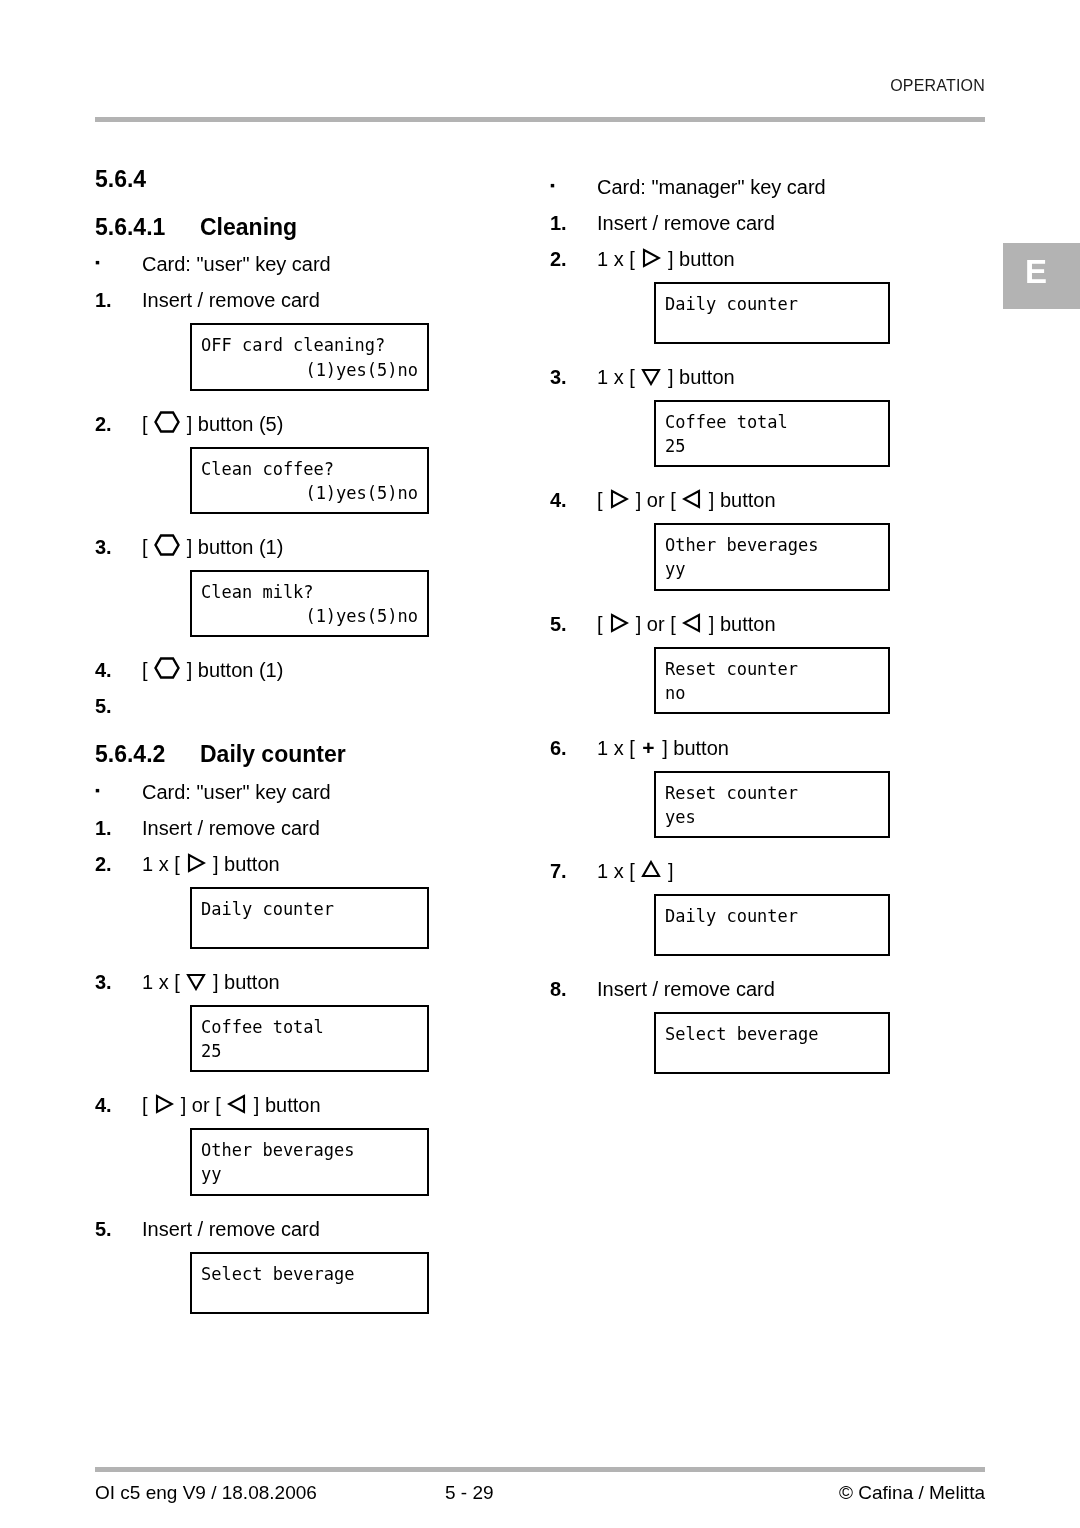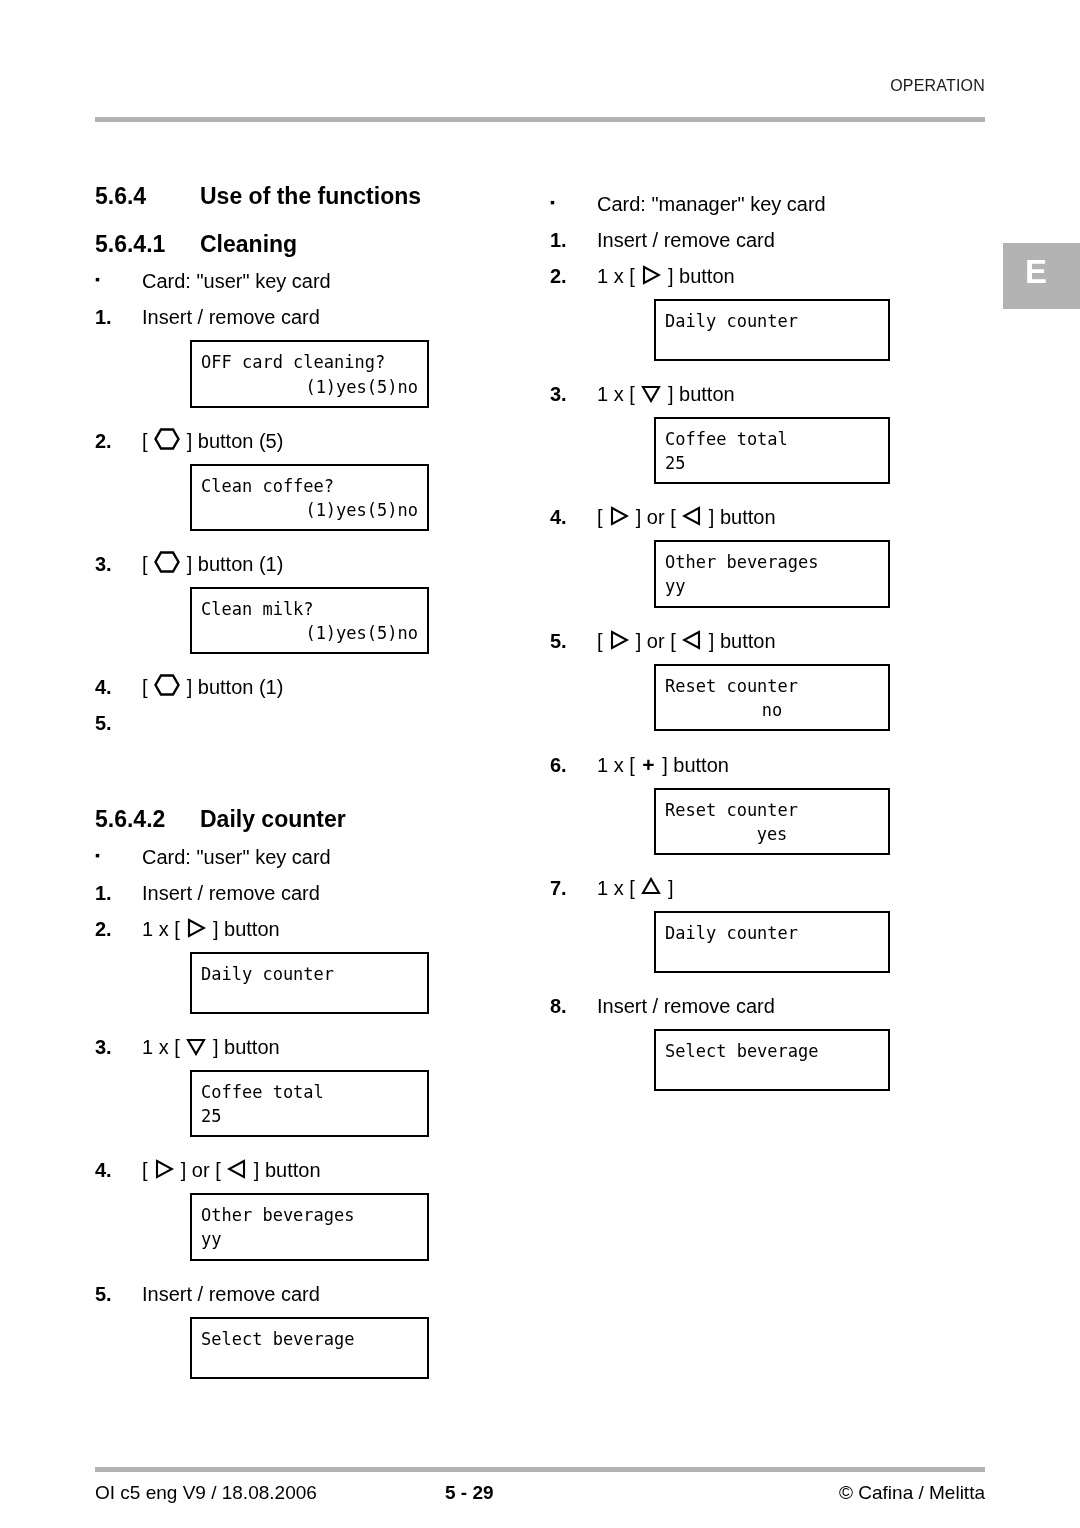"5.6.4" .column { top: 181px -> 164px }
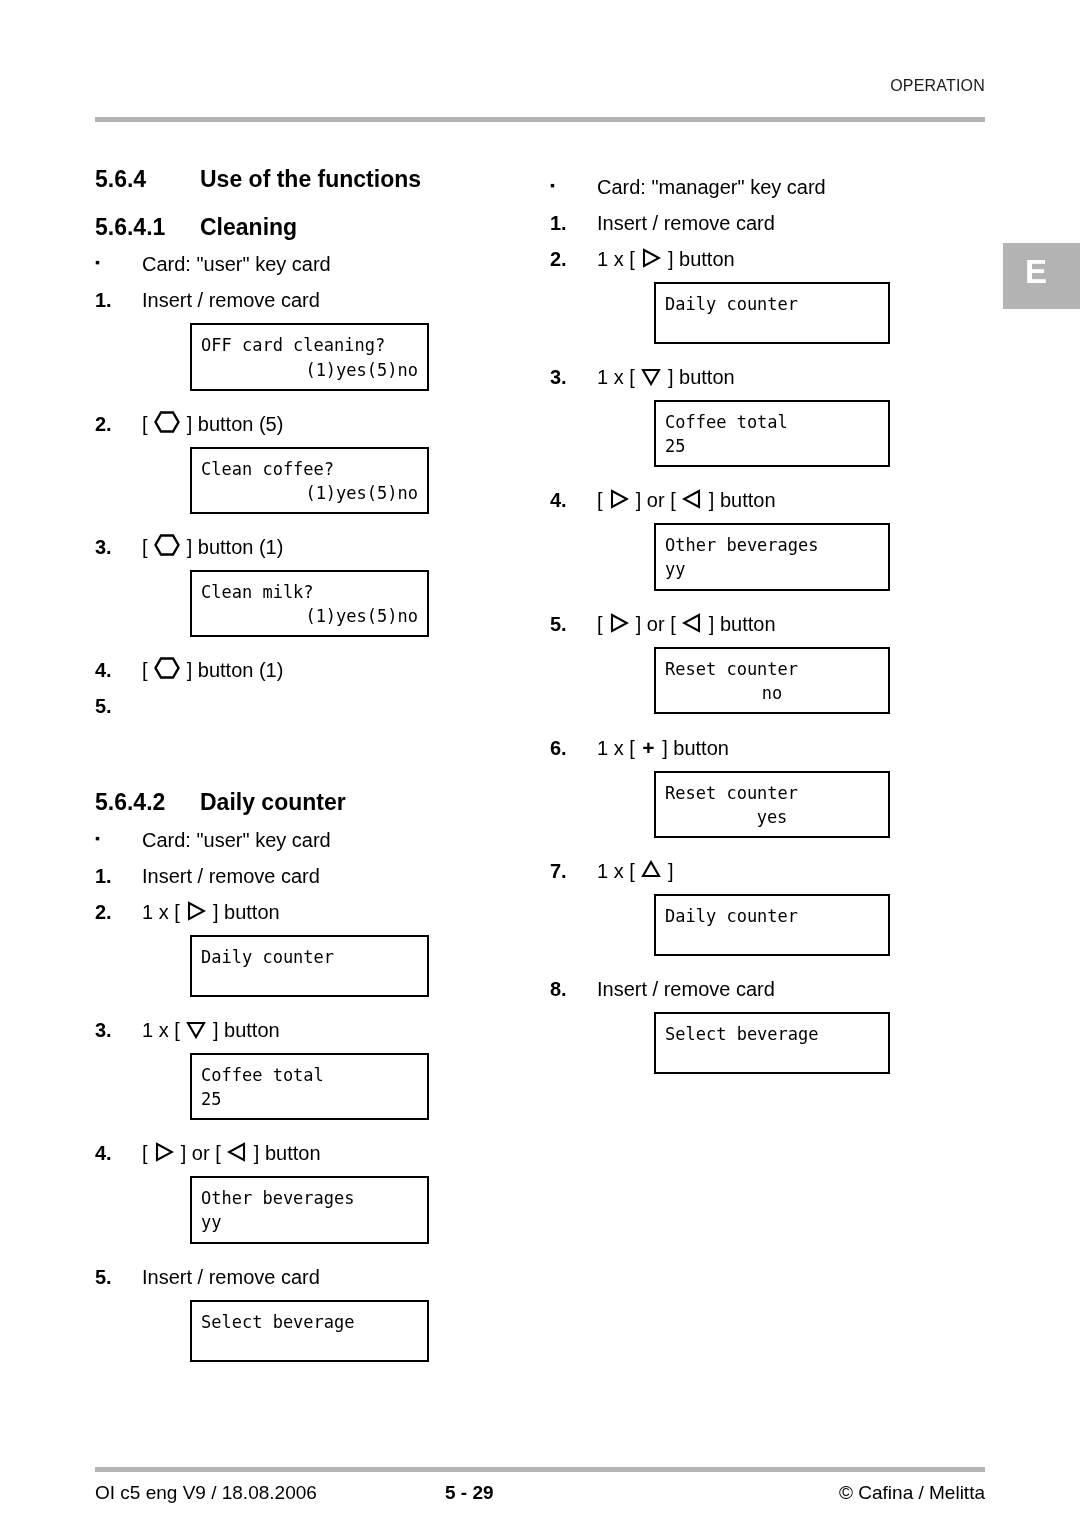"Use of the functions" span.txt { html: <span>Use of the functions</span> -> none }
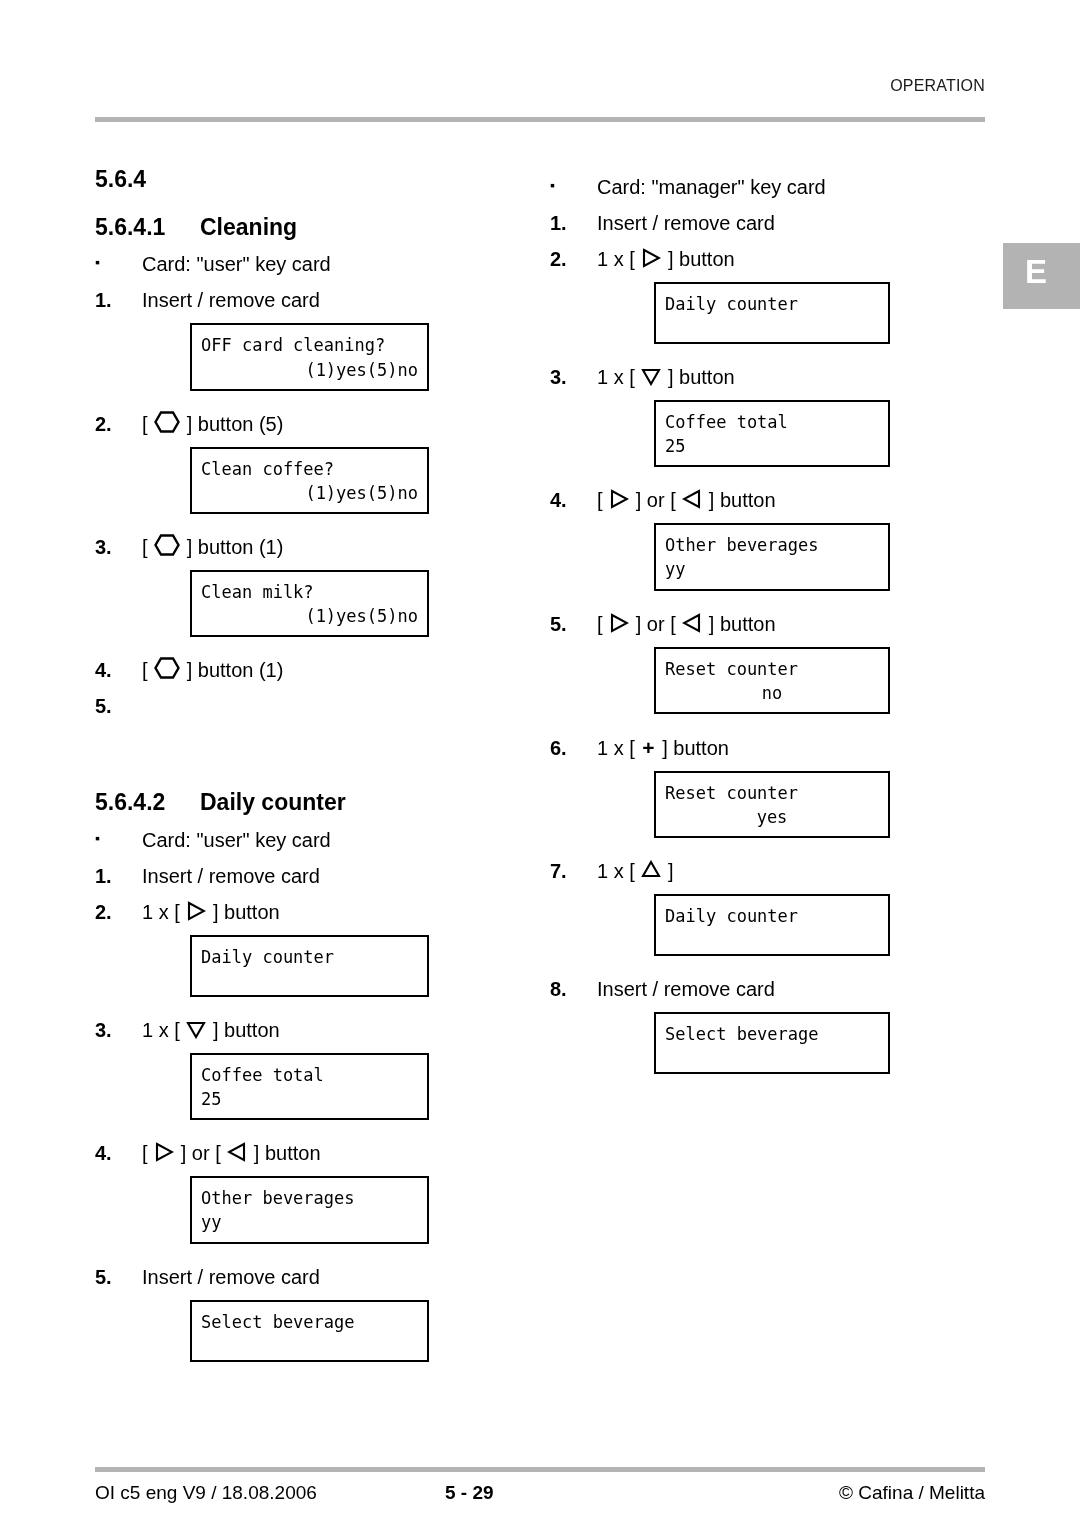"no" .lcd .line.right { text-align: center -> left }
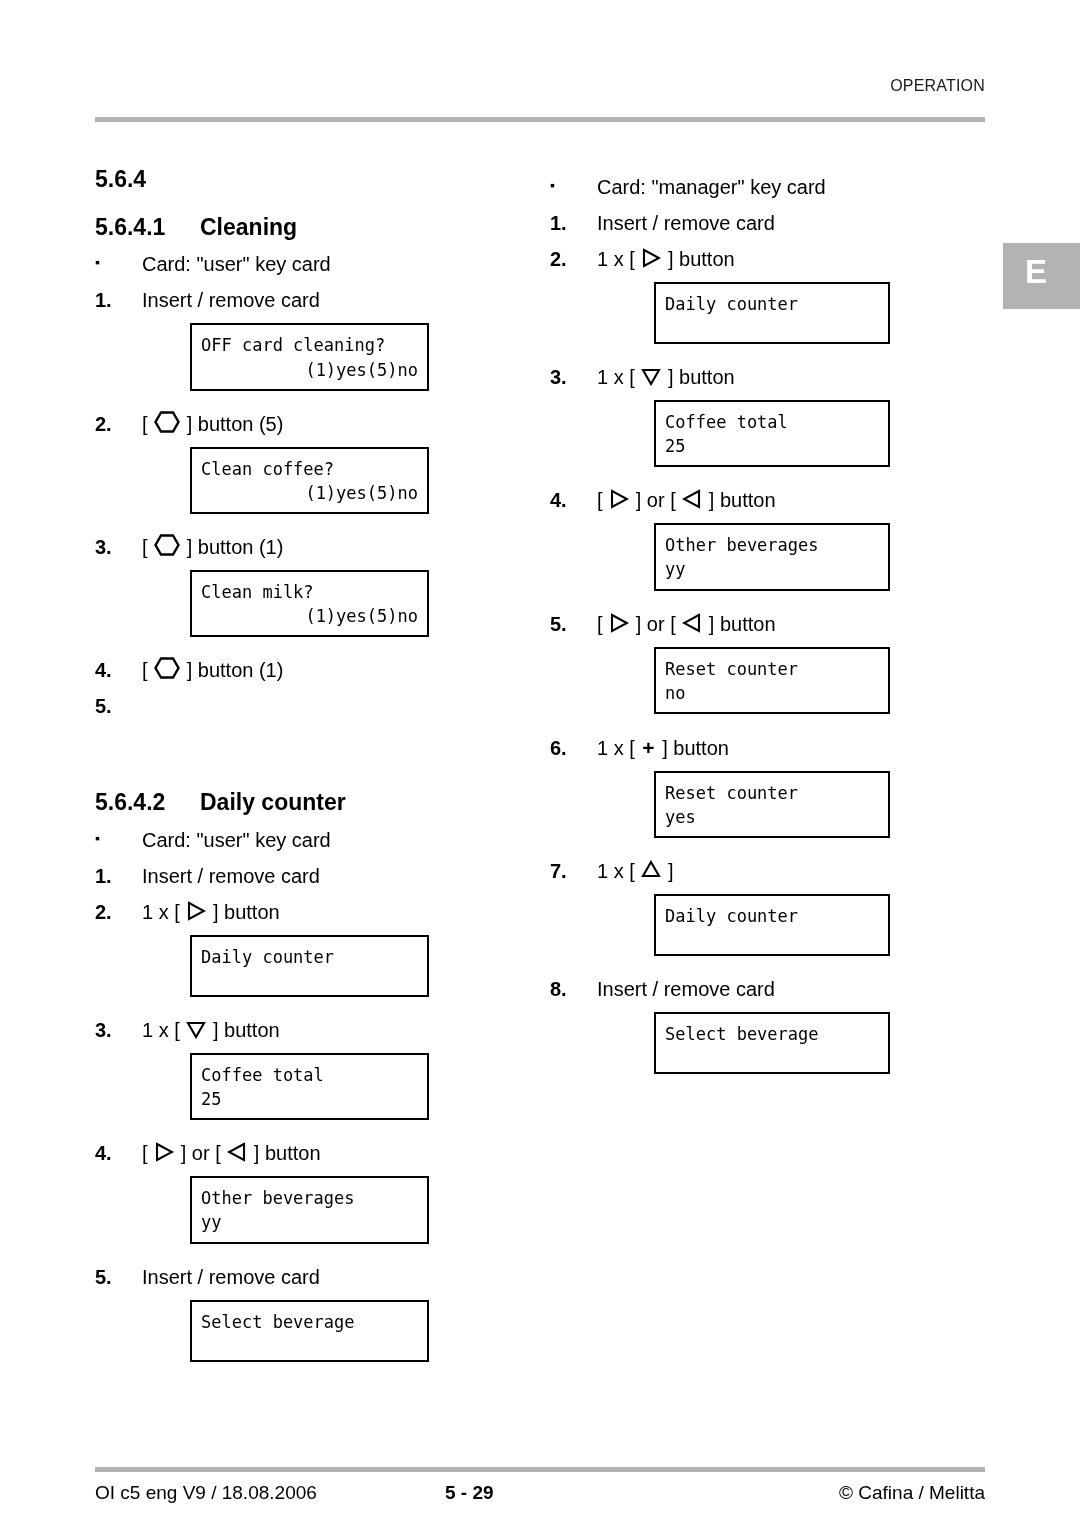"5.6.4.2" div.h-minor { margin-top: 68px -> 20px }
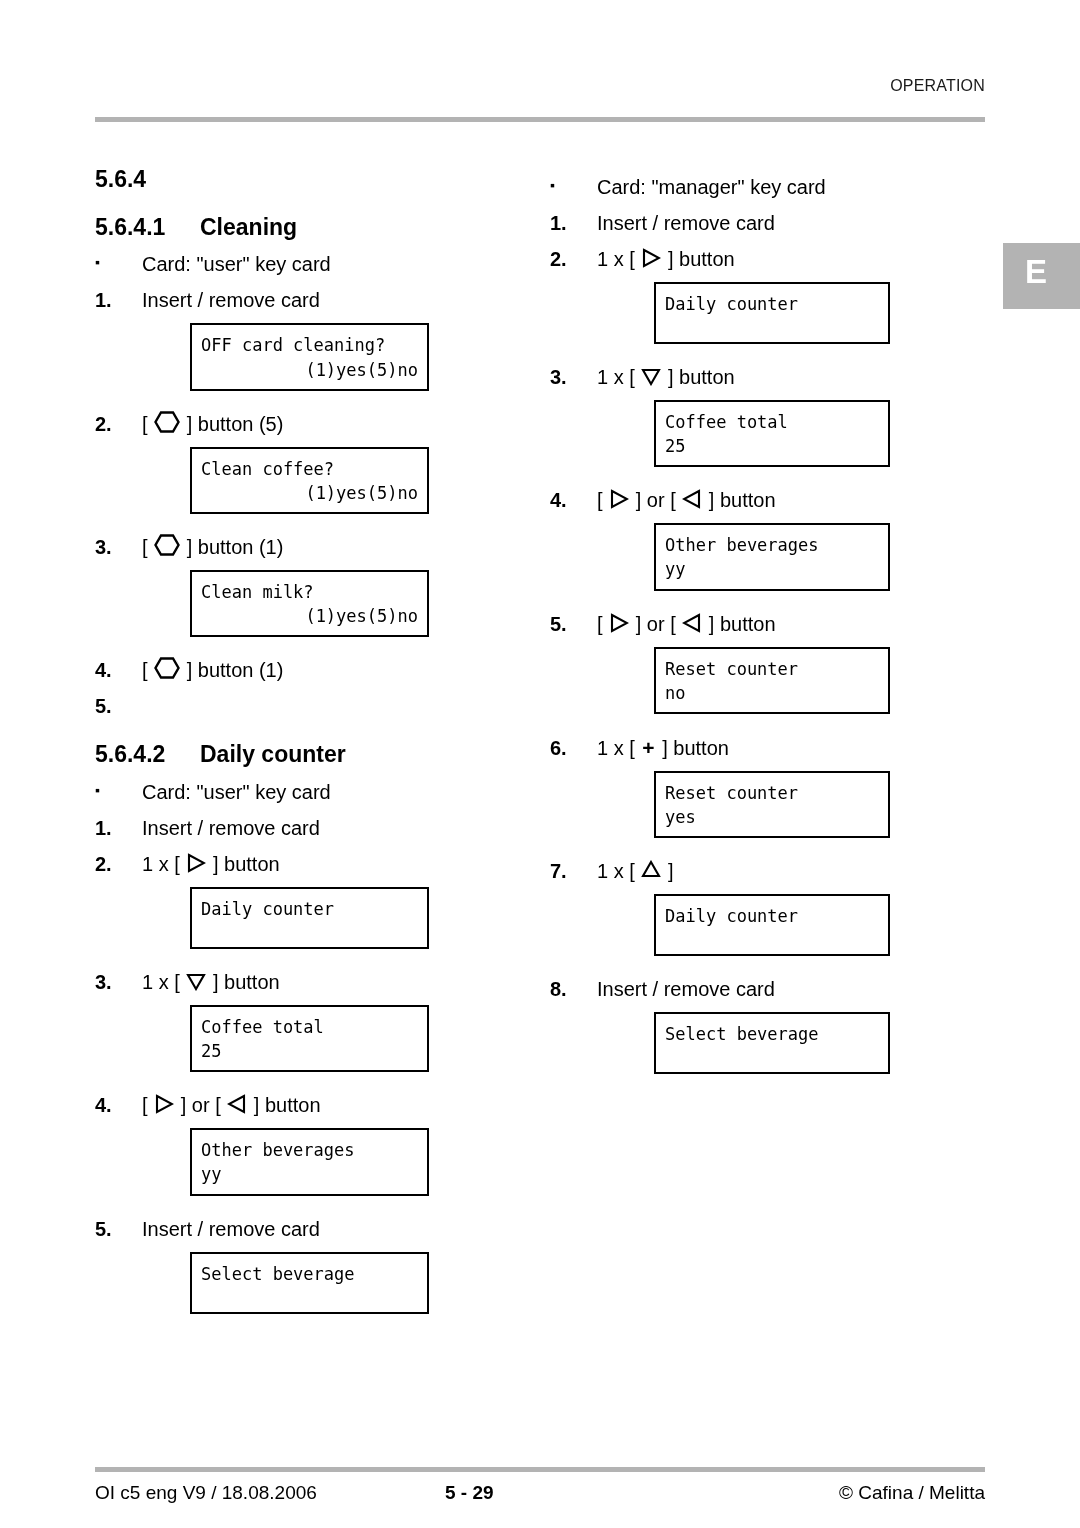"5 - 29" #footer-center { font-weight: bold -> normal }
